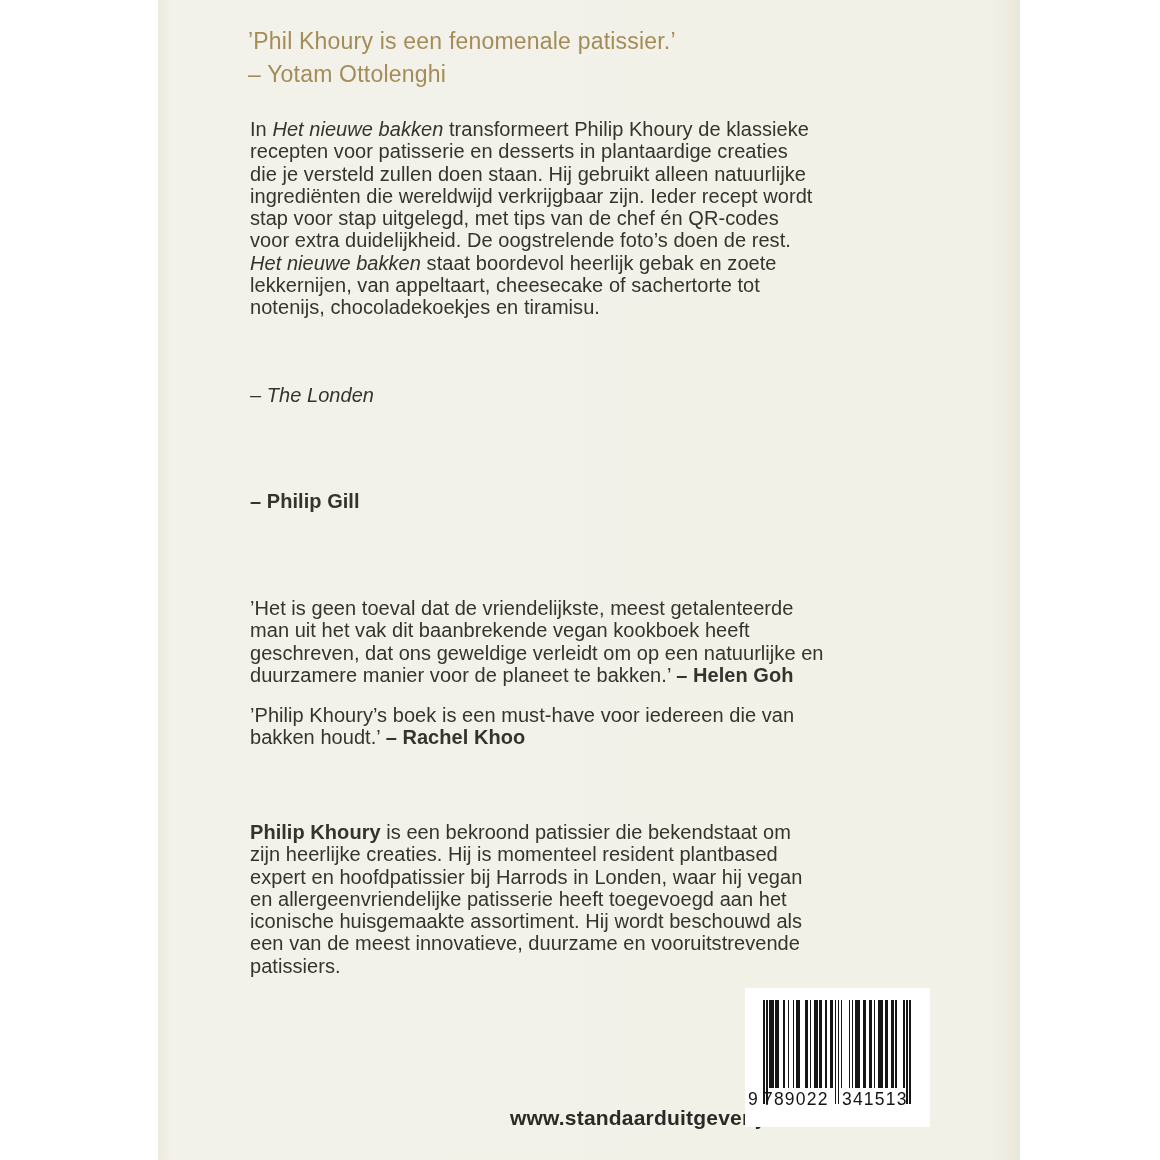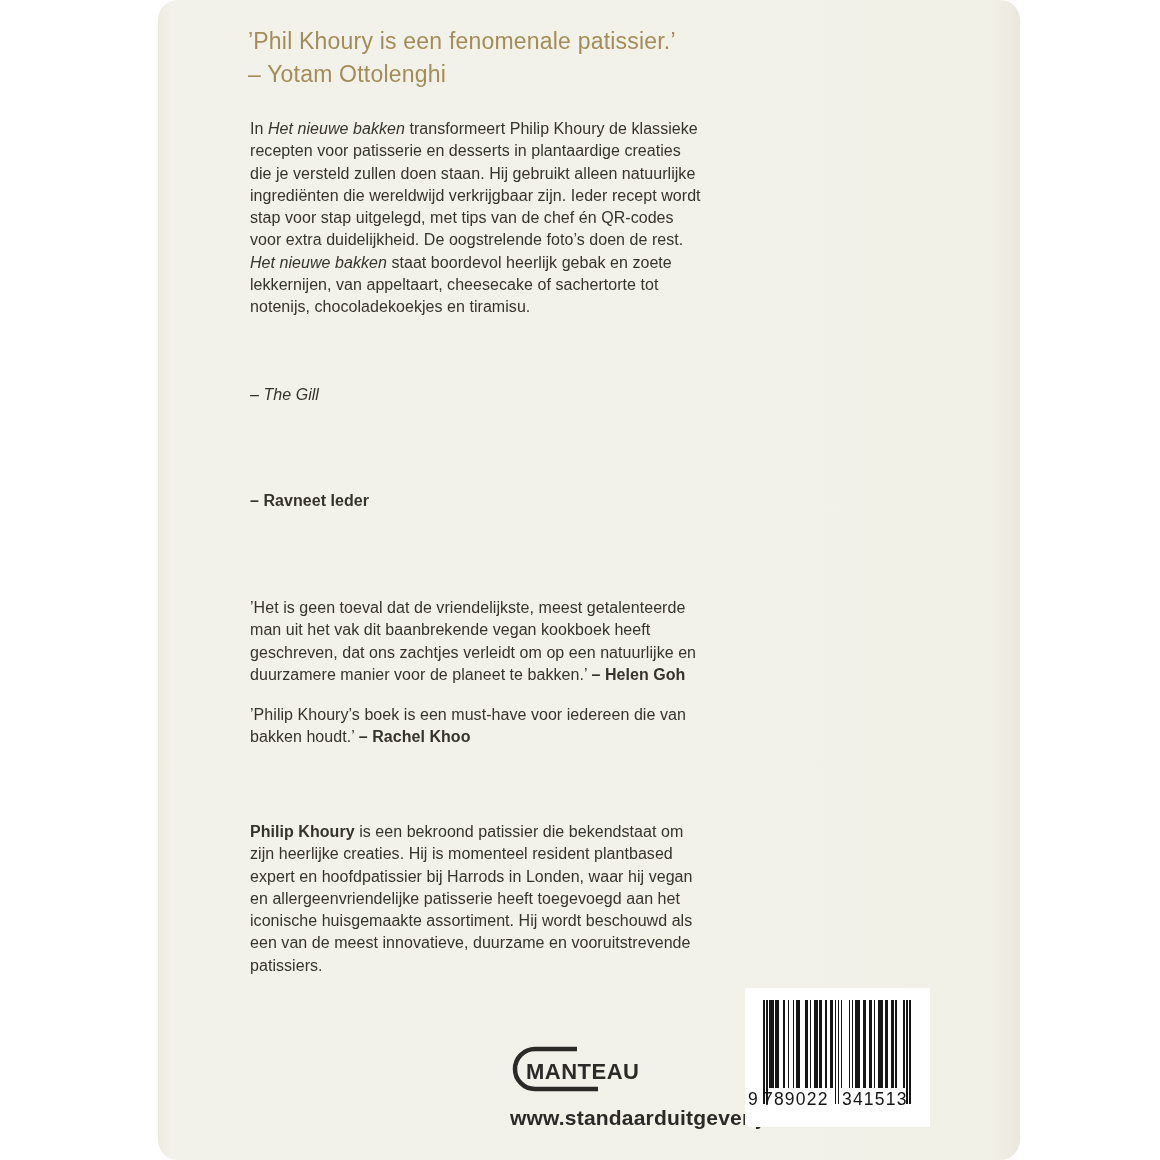"’Phil Khoury is een fenomenale" .cover { border-radius: 20px -> none }
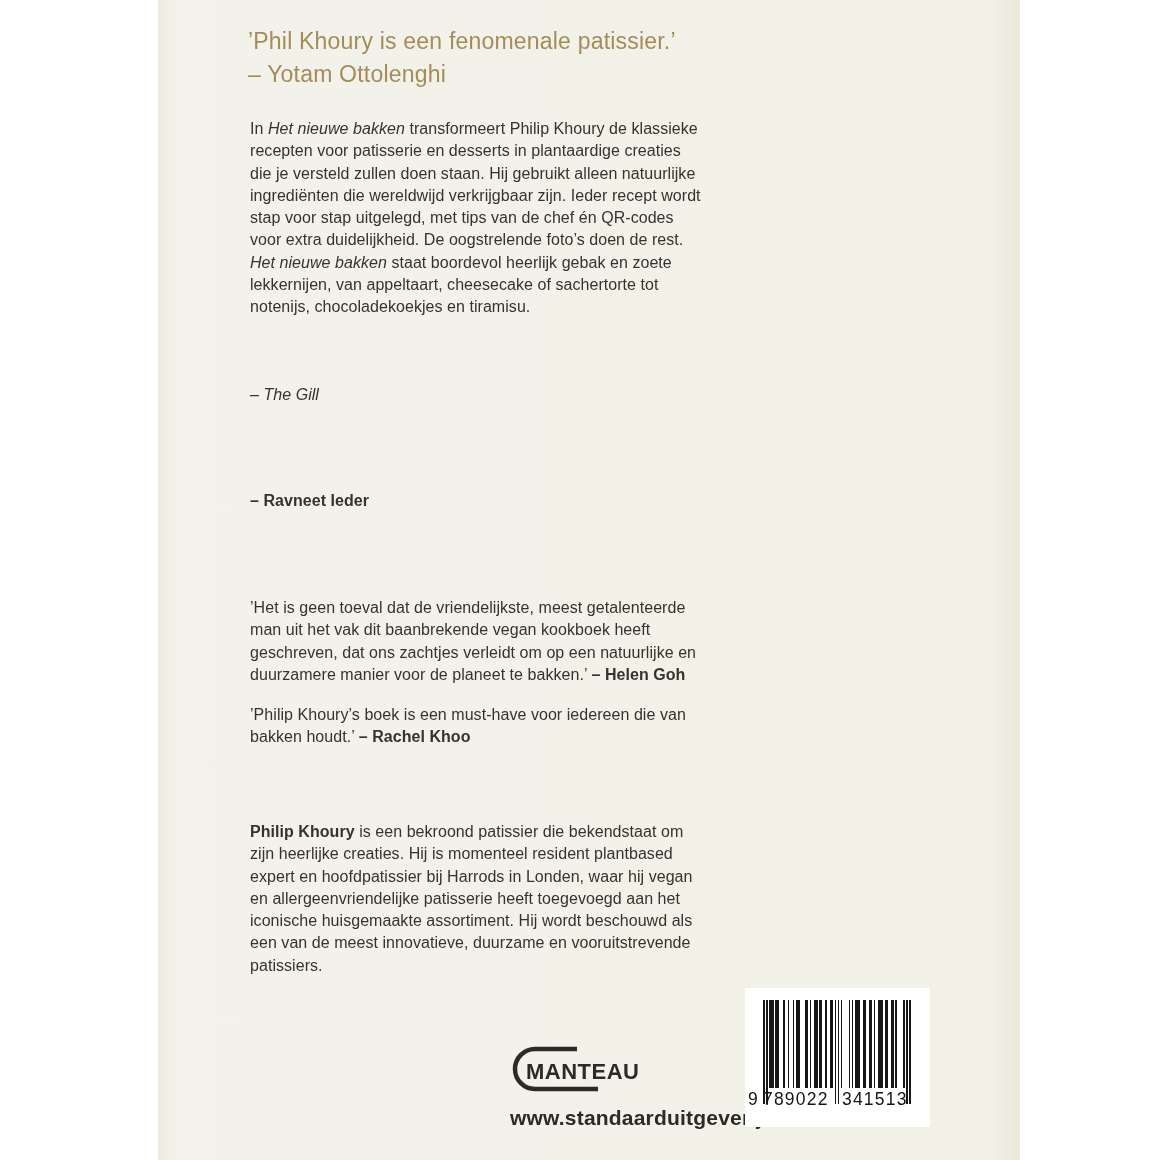"In Het nieuwe bakken transformeert" .textblock { font-size: 16px -> 20px }
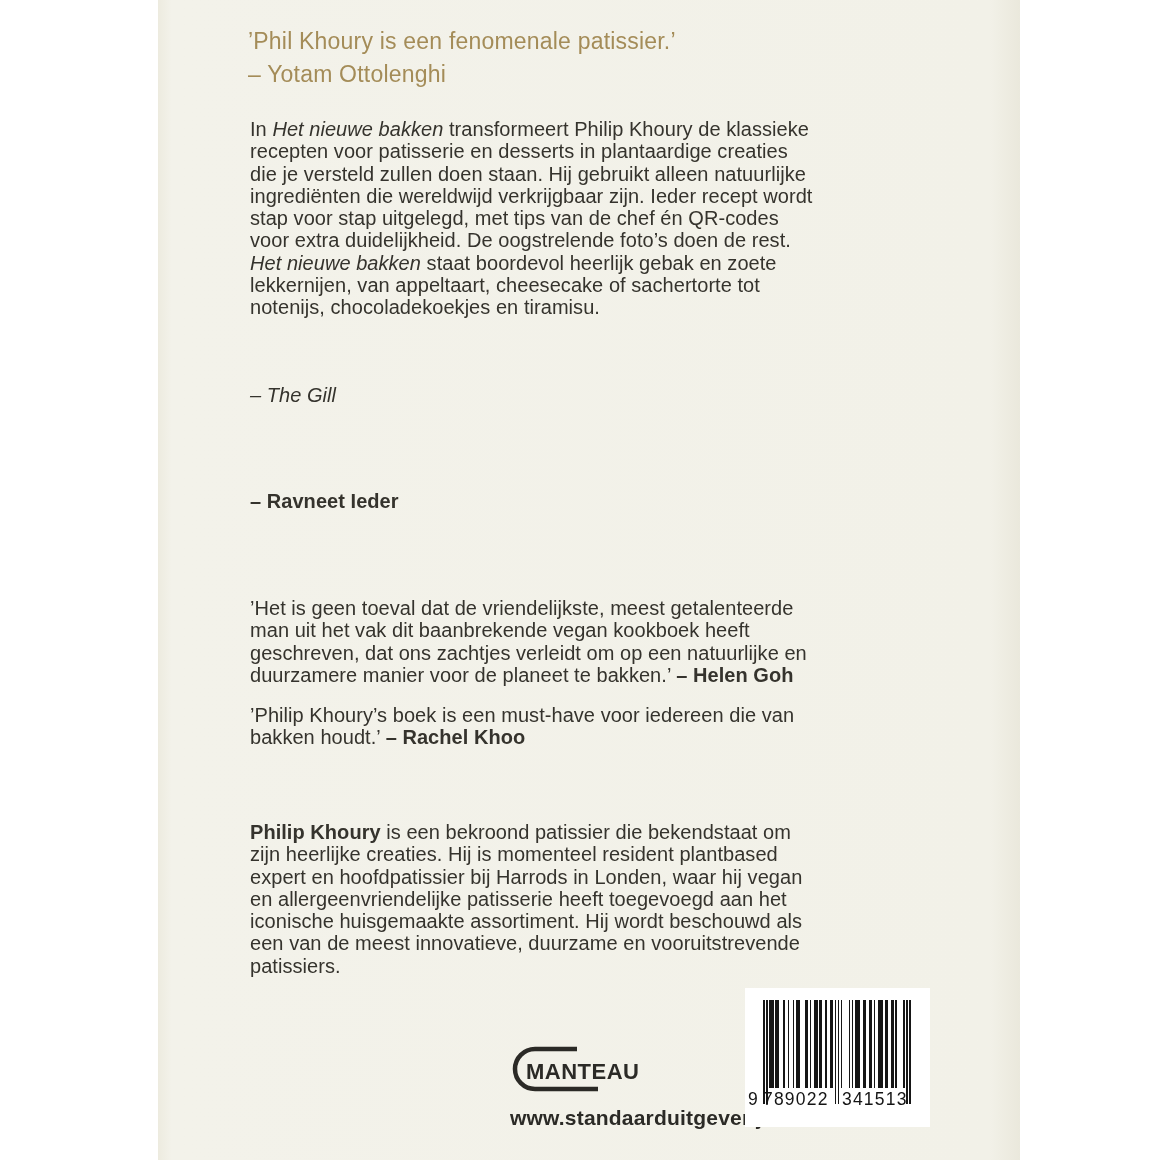"– The Gill" span { text: Gill -> Londen }
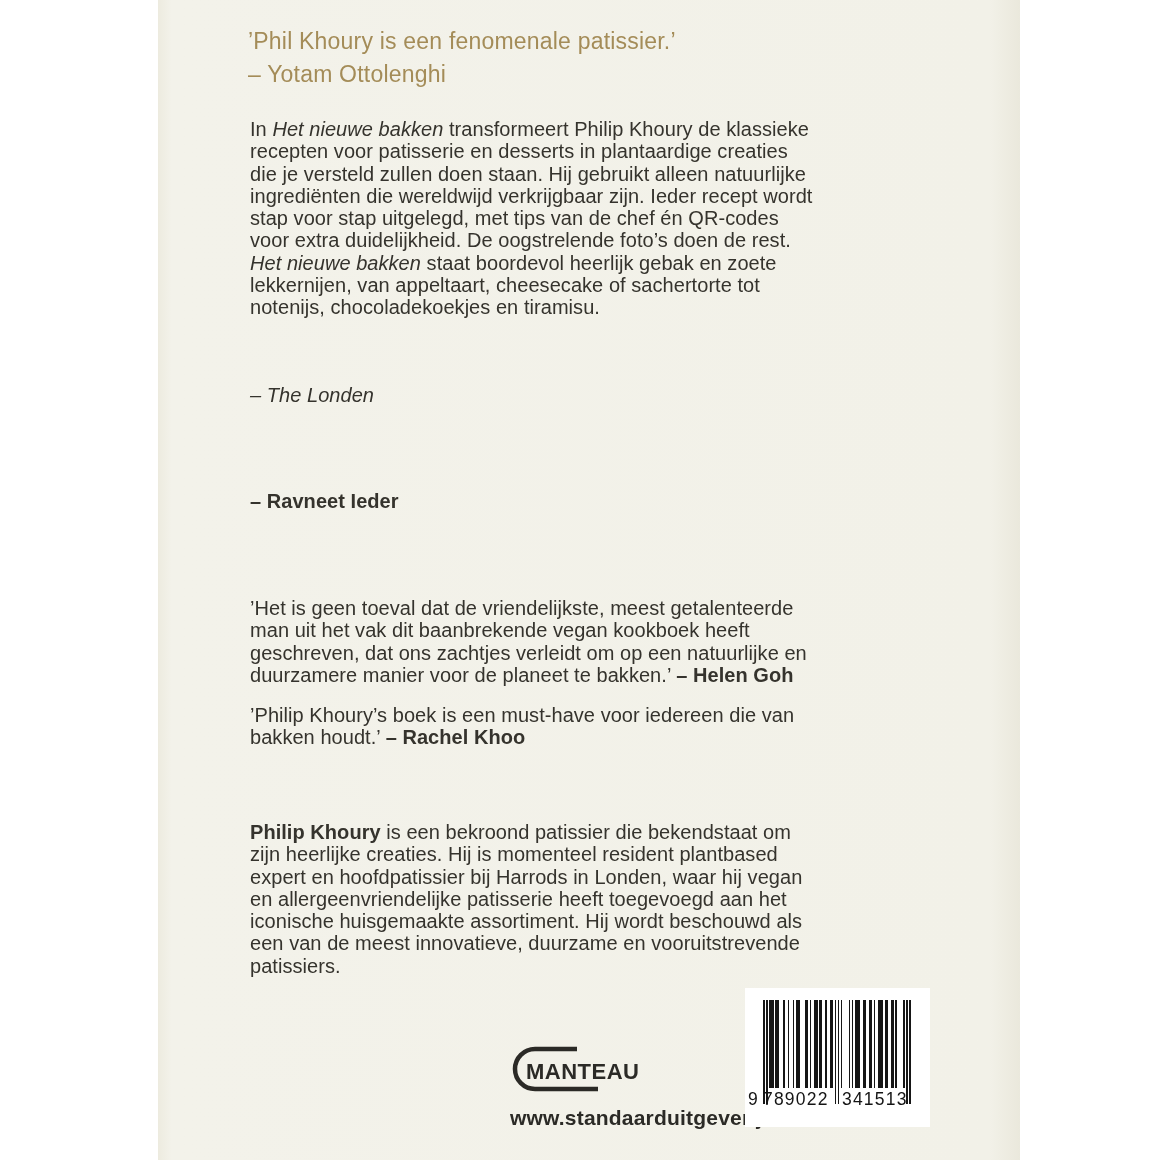"– Ravneet Ieder" span { text: Ravneet Ieder -> Philip Gill }
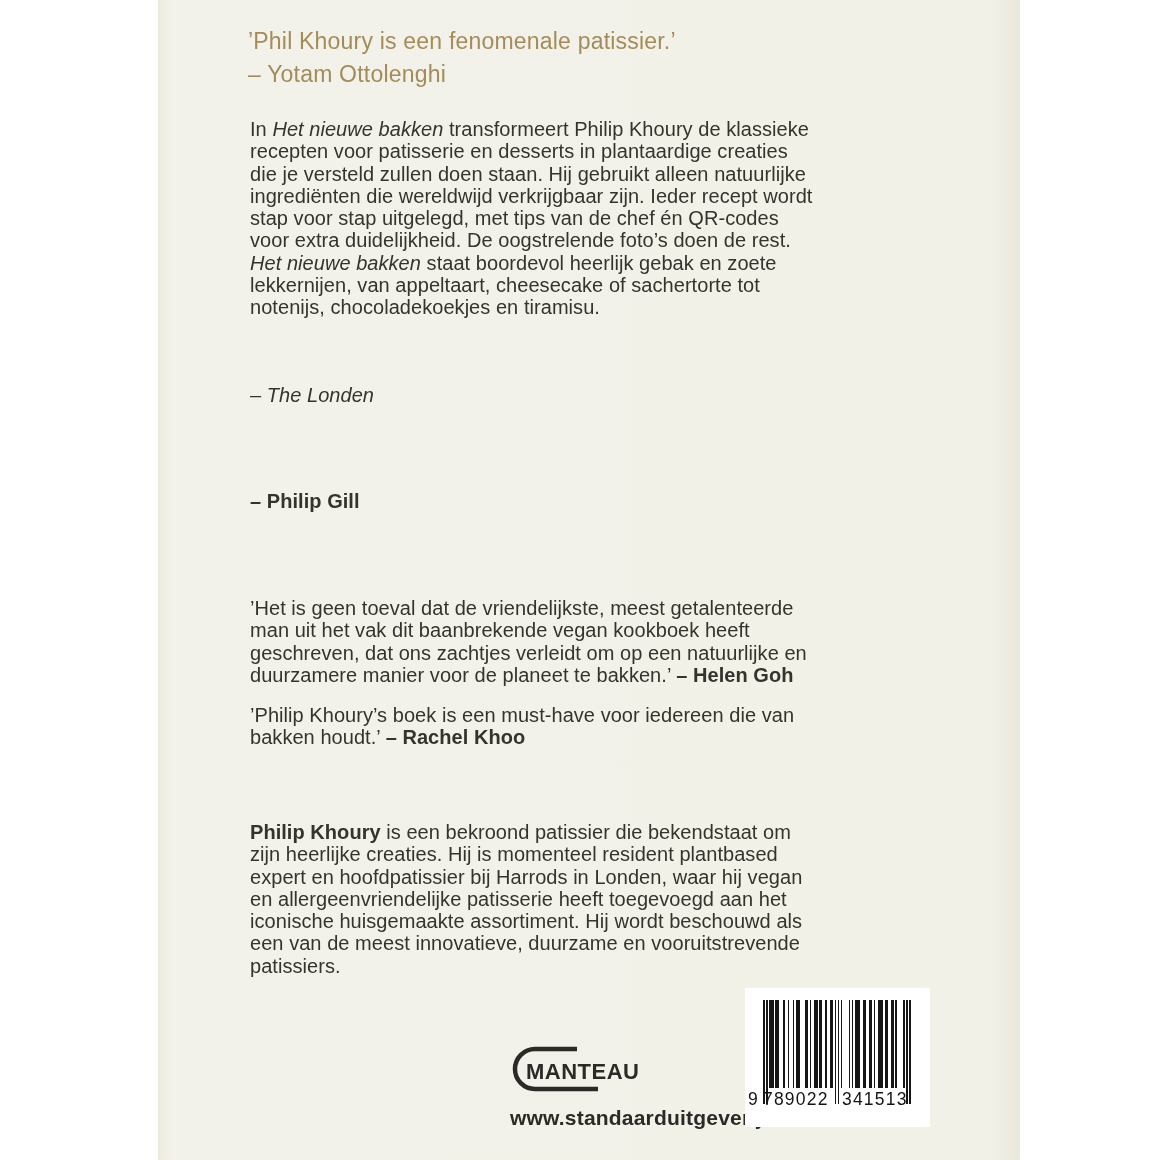"’Het is geen toeval dat" span { text: zachtjes -> geweldige }
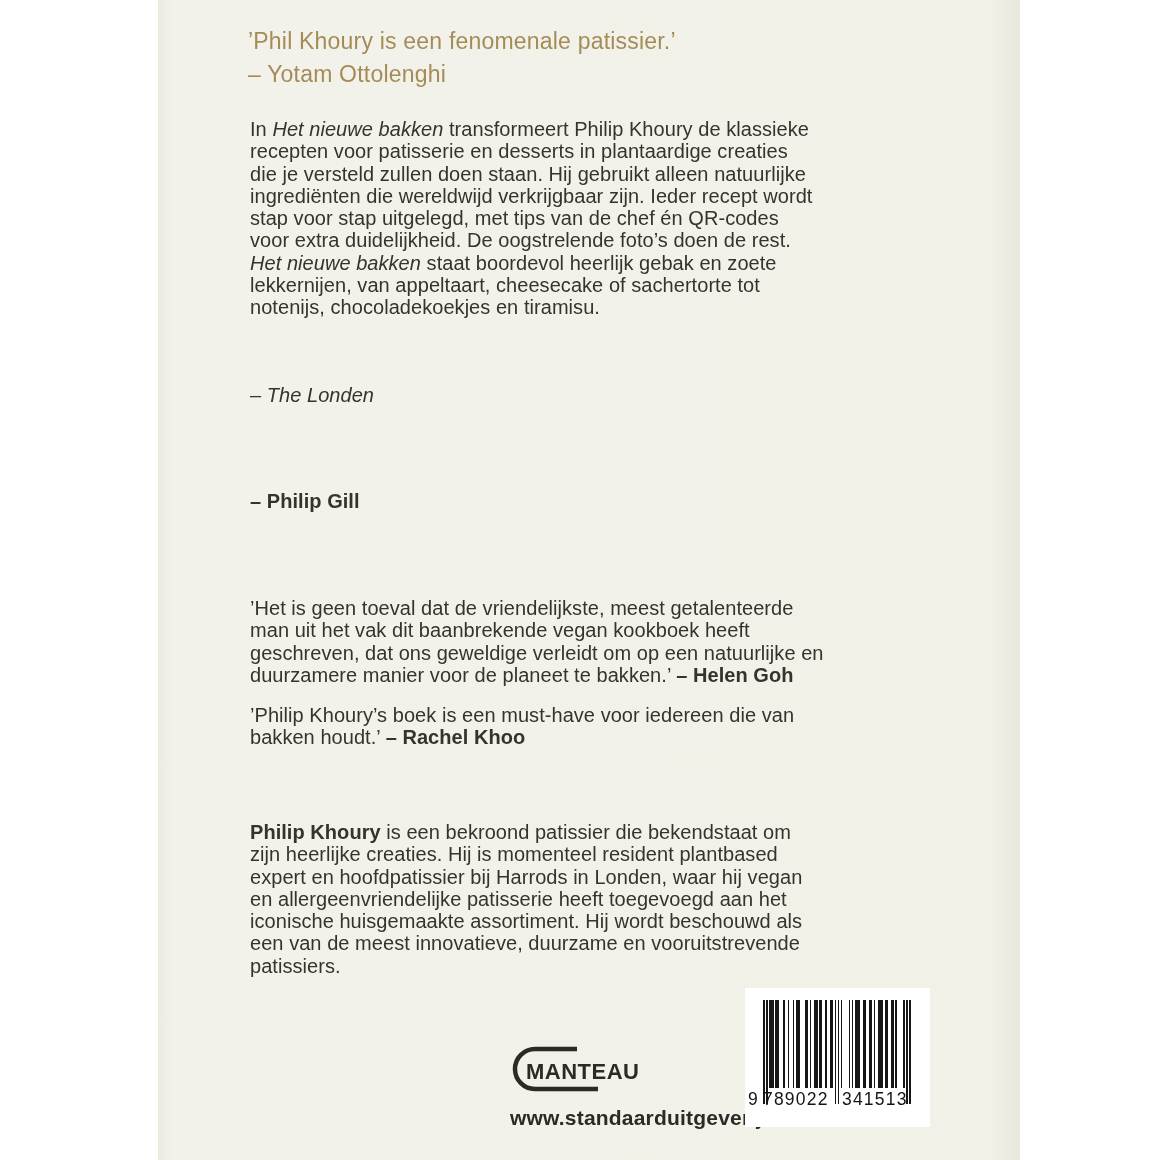"MANTEAU" div.logo { html: <div> <svg> <path></path> <text>MANTEAU</text> </svg> </div> -> none }
